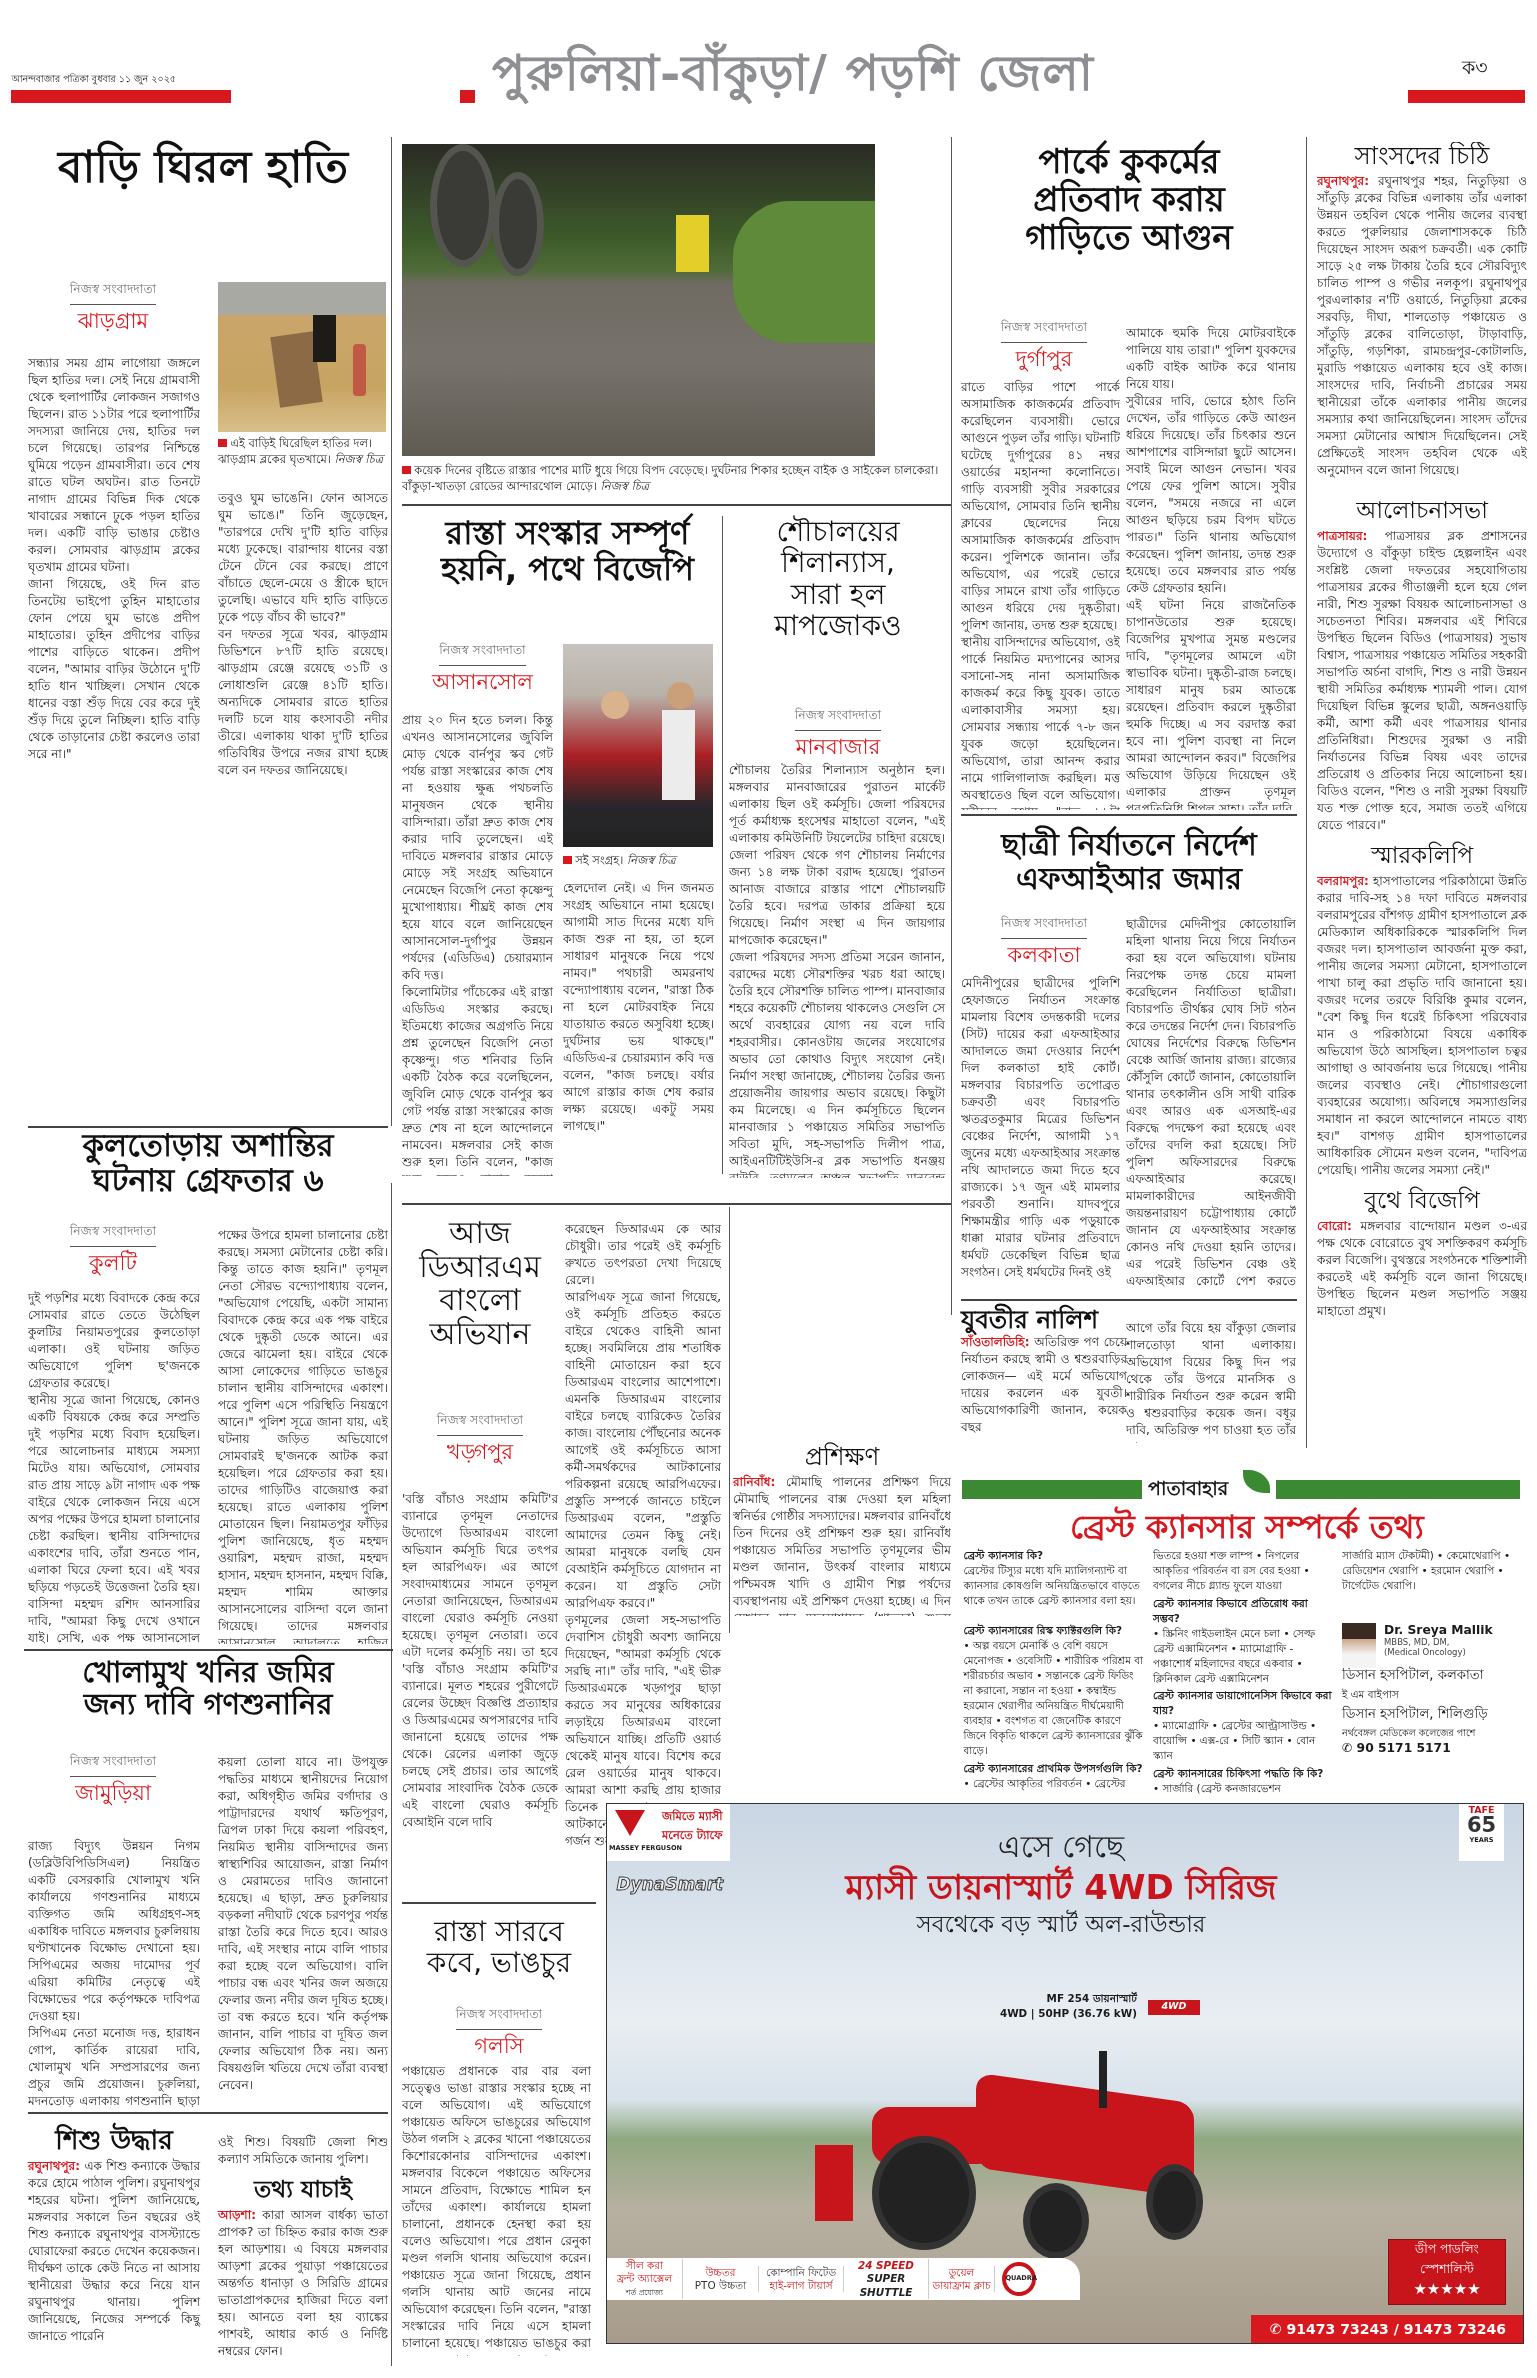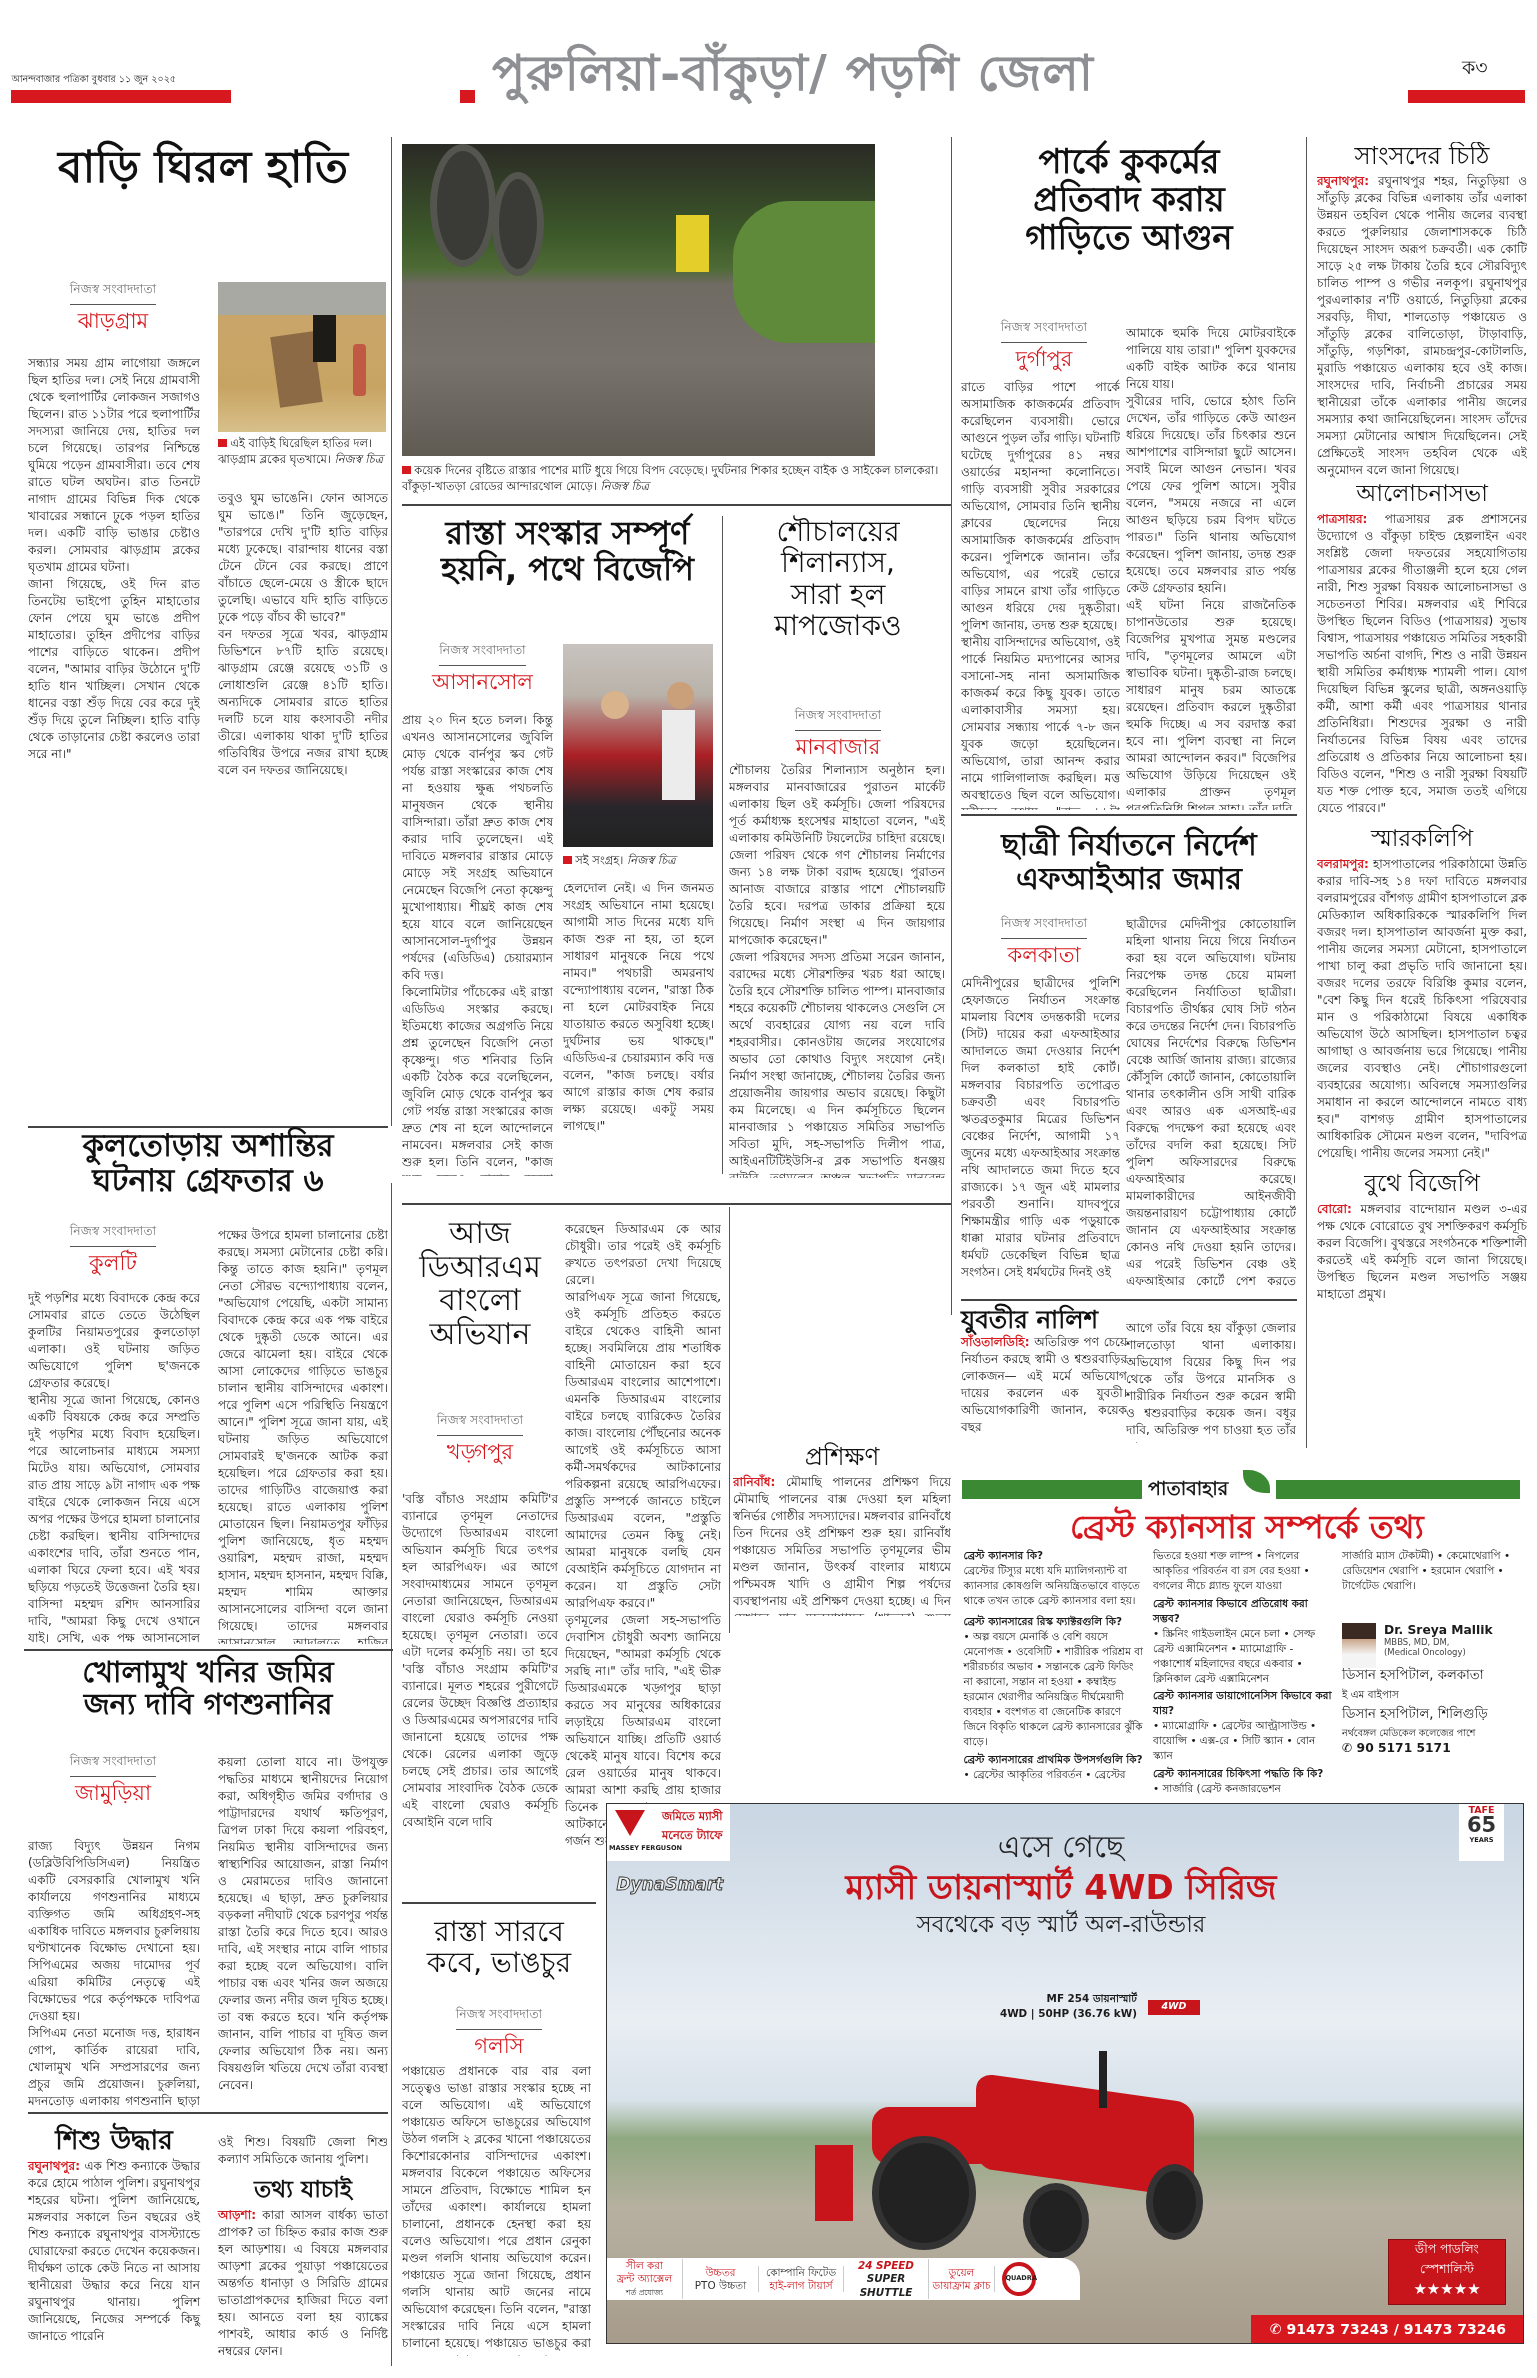"আলোচনাসভা" div { margin-top: 2px -> 19px }
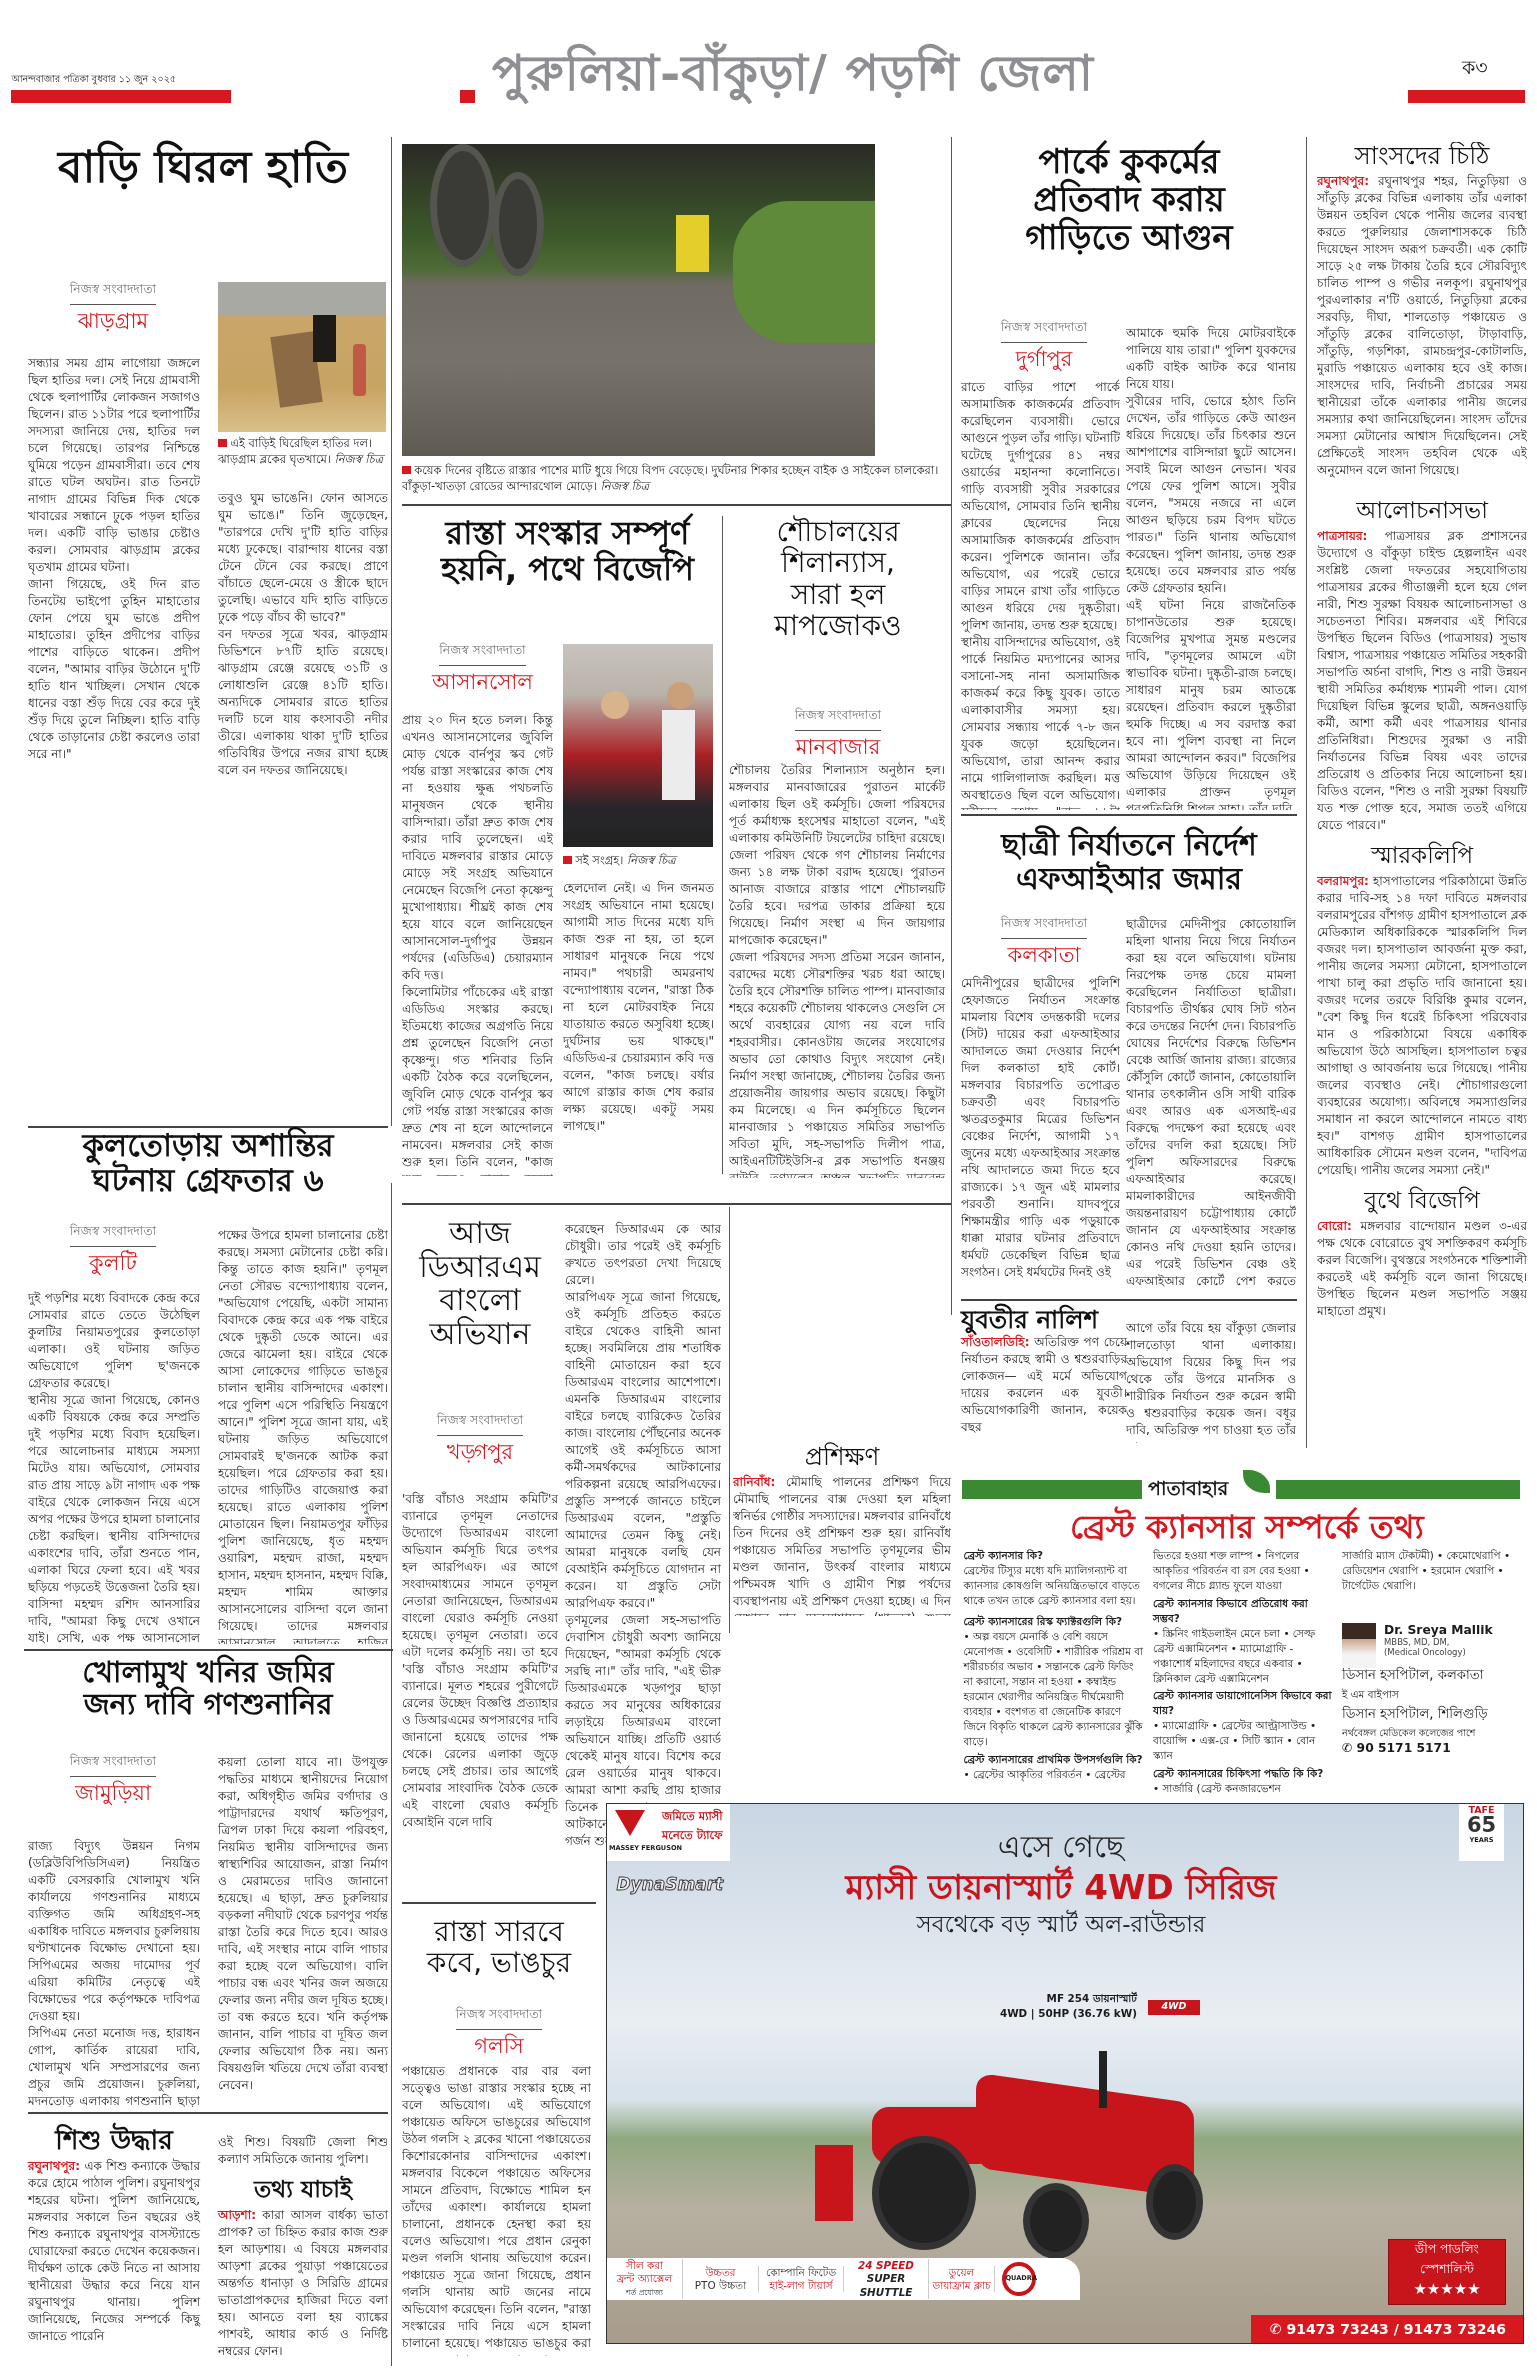"ব্রেস্ট ক্যানসারের রিস্ক ফ্যাক্টরগুলি" div { margin-top: 6px -> 15px }
